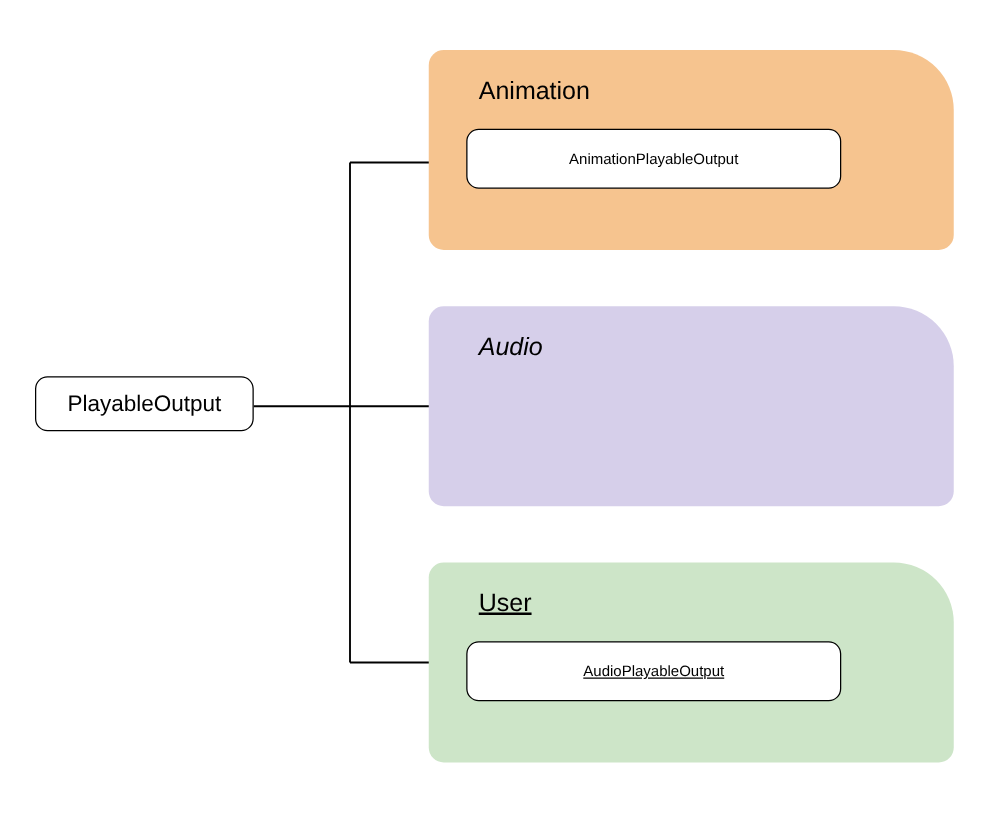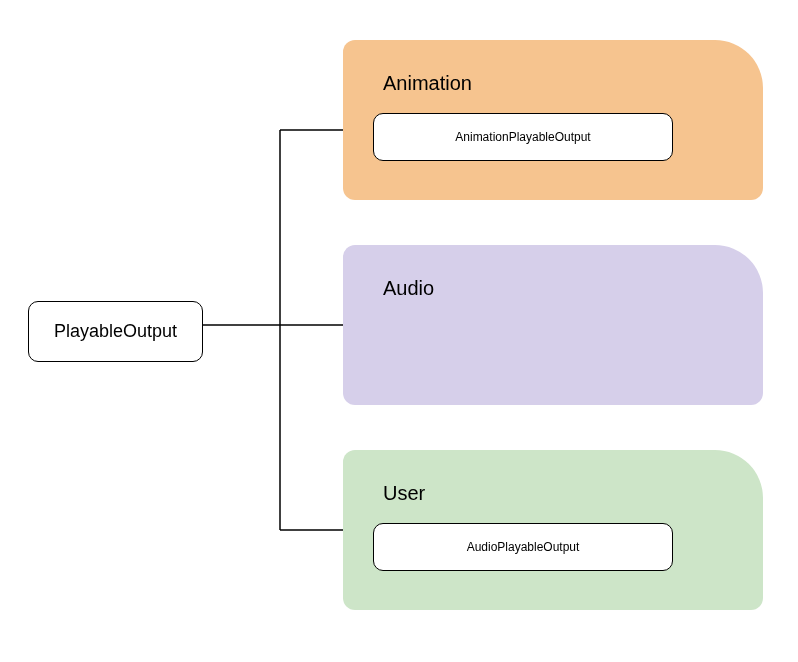"Animation" .category { padding: 32px 30px 18px 30px -> 22px 30px 18px 30px }
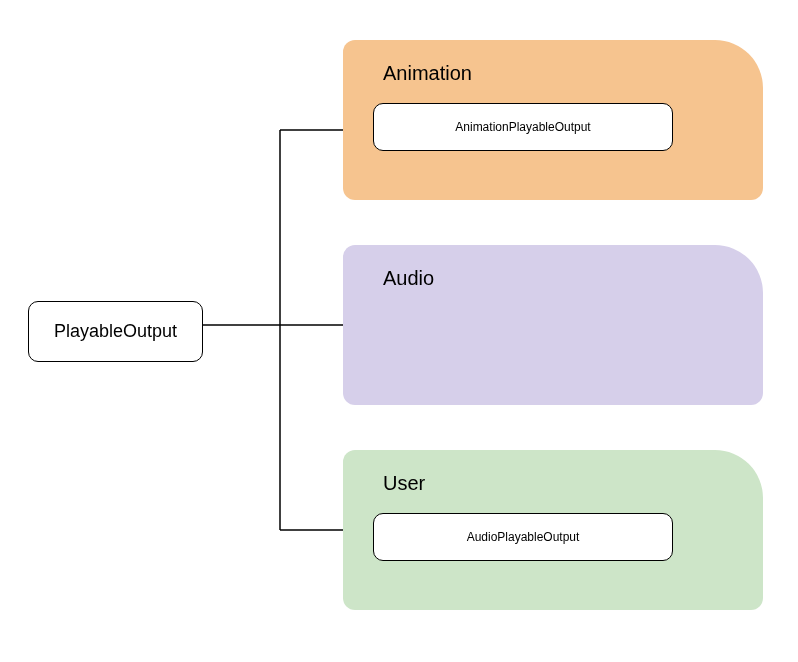"Audio" .category.audio { font-style: none -> italic }
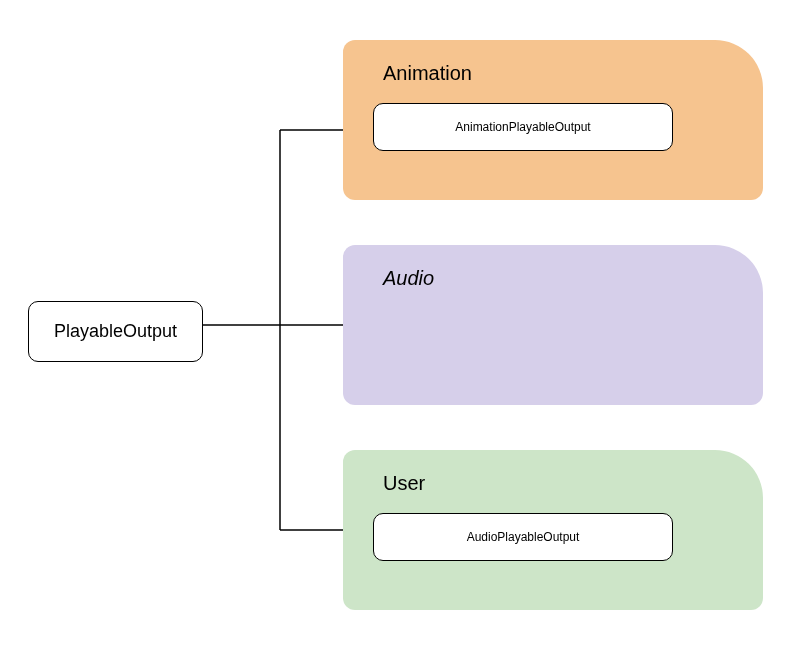"PlayableOutput" .root-node { height: 61px -> 44px }
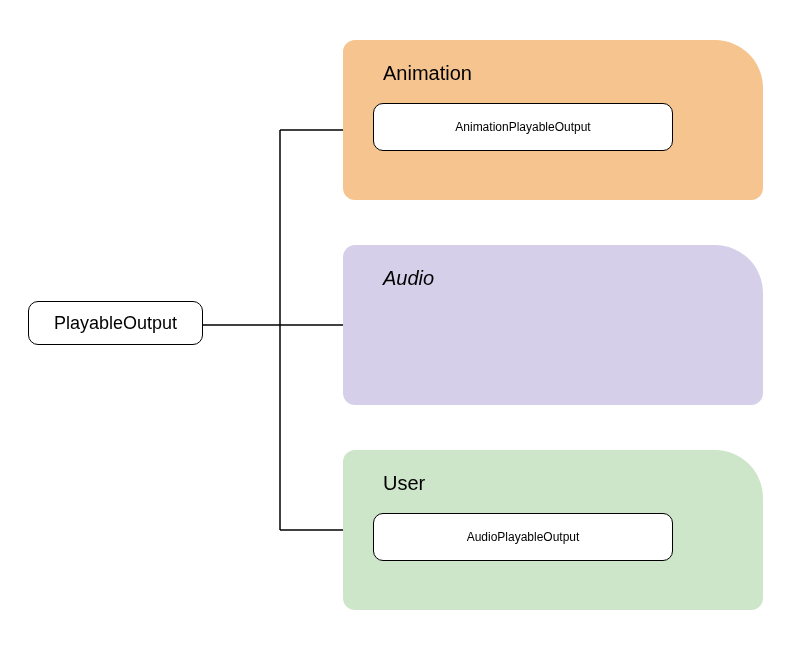"User" .category.user { text-decoration: none -> underline }
